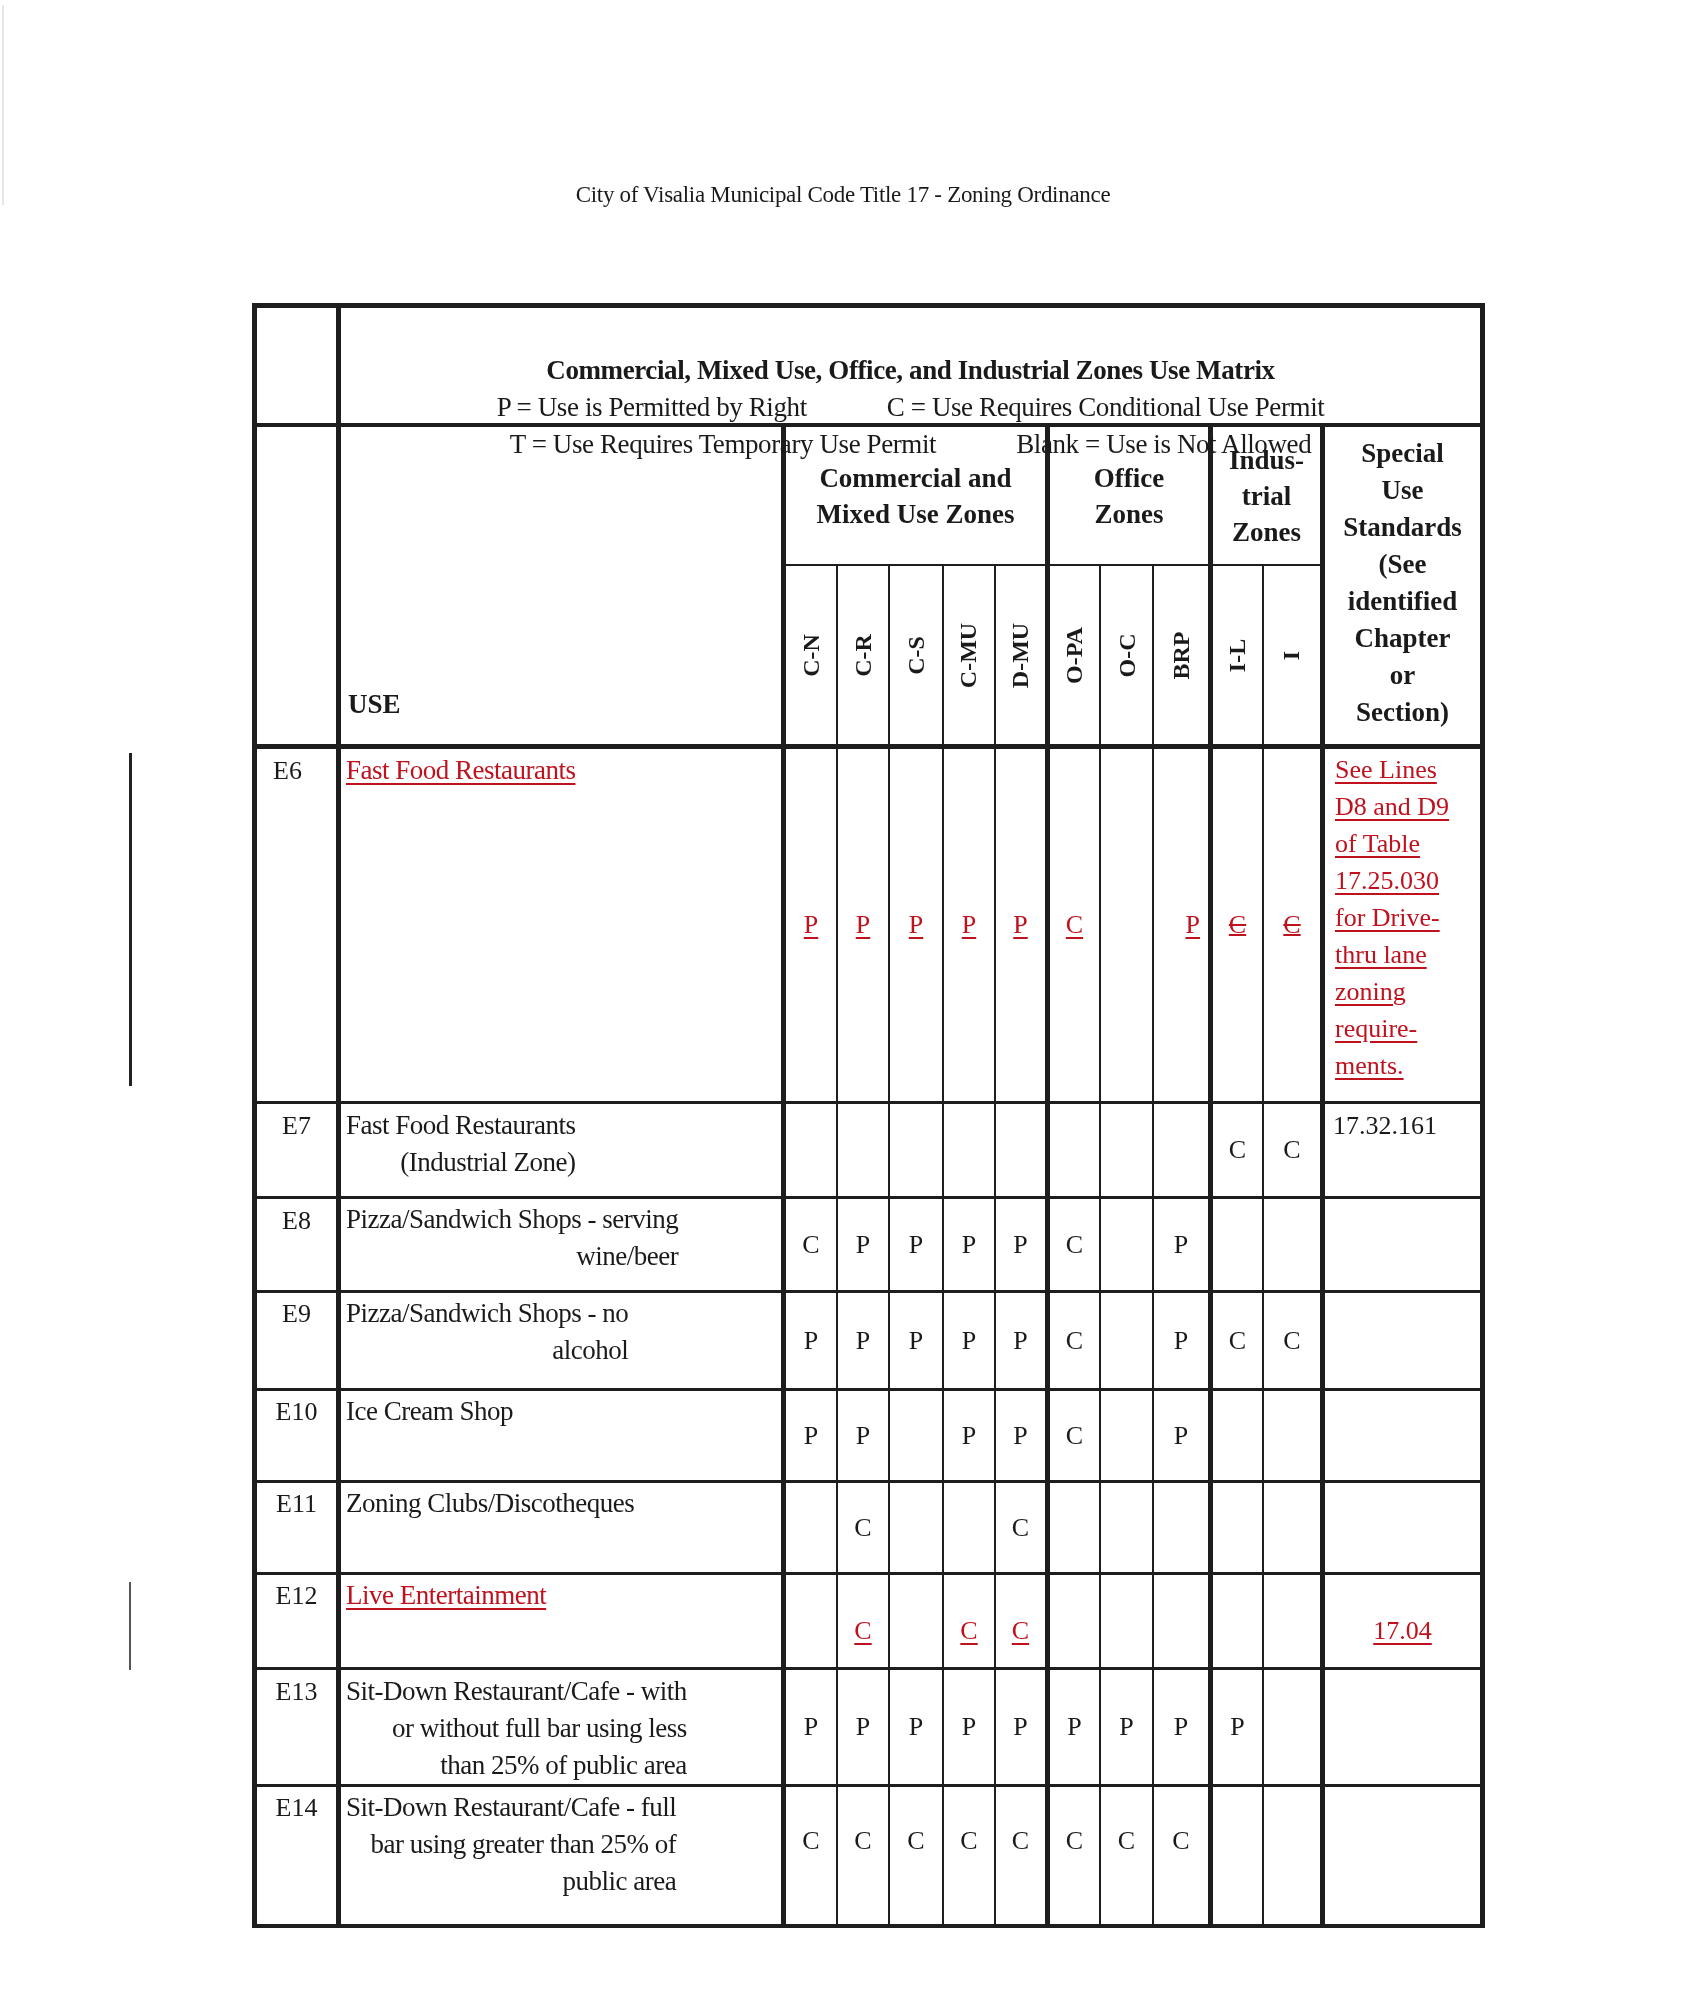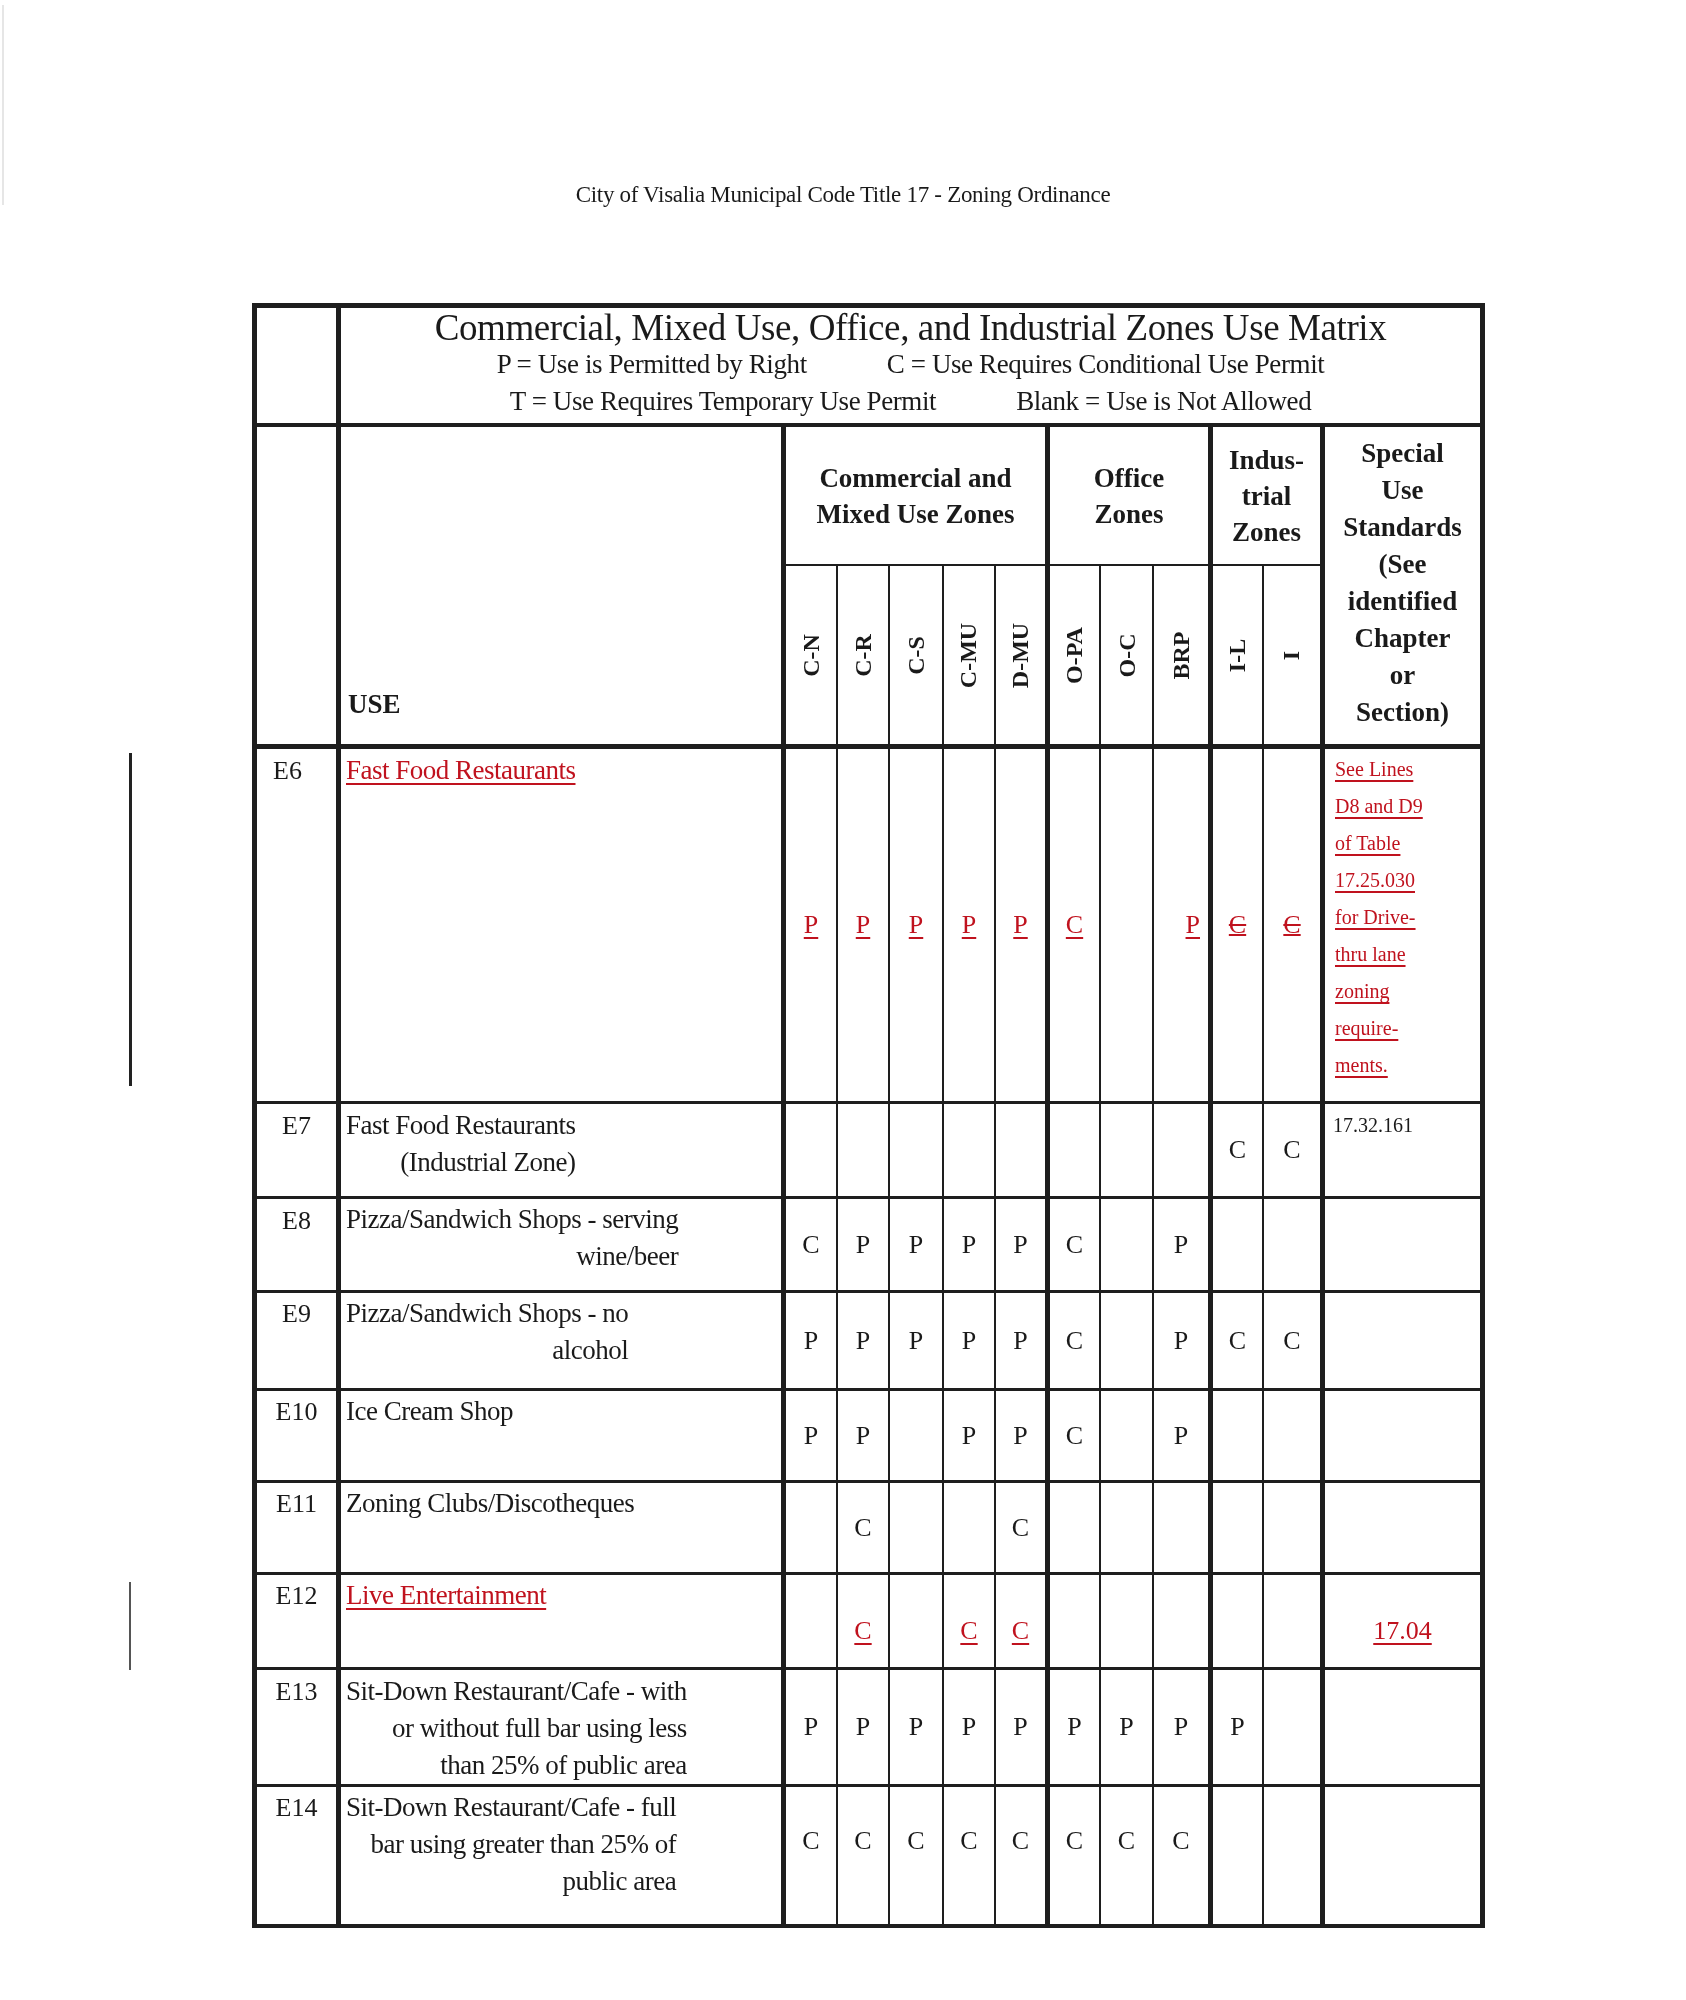"Commercial, Mixed Use, Office, and" .legend .l1 { font-size: 37px -> 27px; font-weight: normal -> bold; margin-top: none -> 43px }
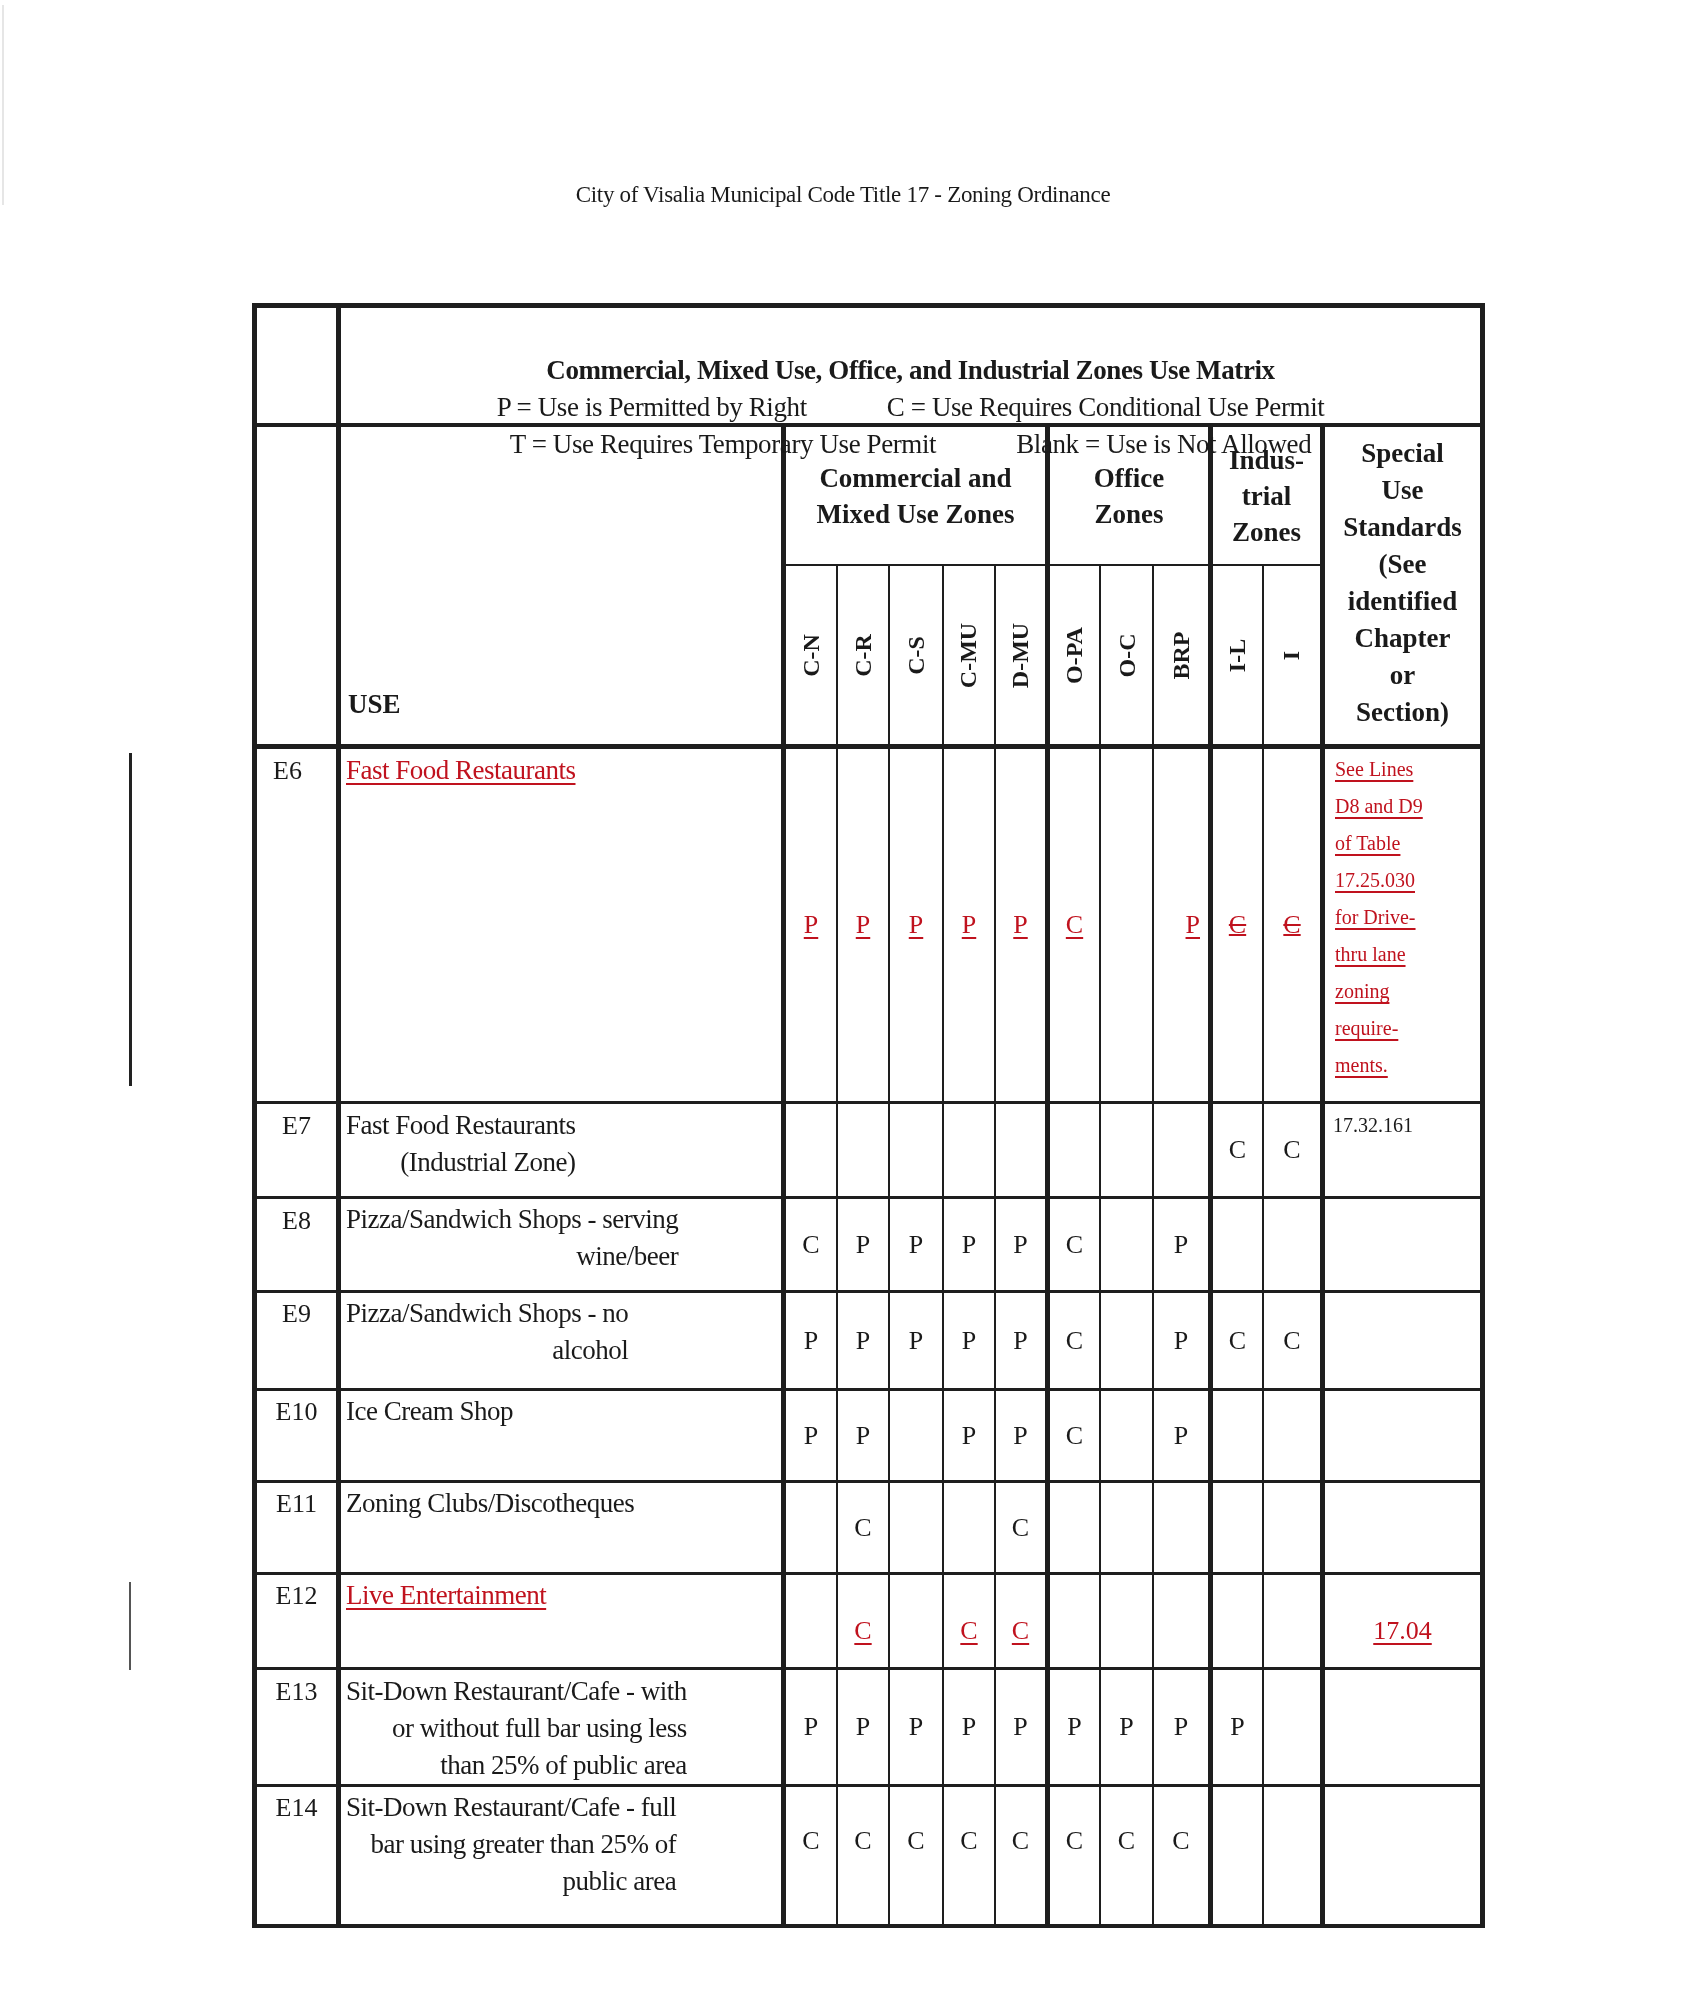"See Lines" .spec { font-size: 20px -> 26px }
